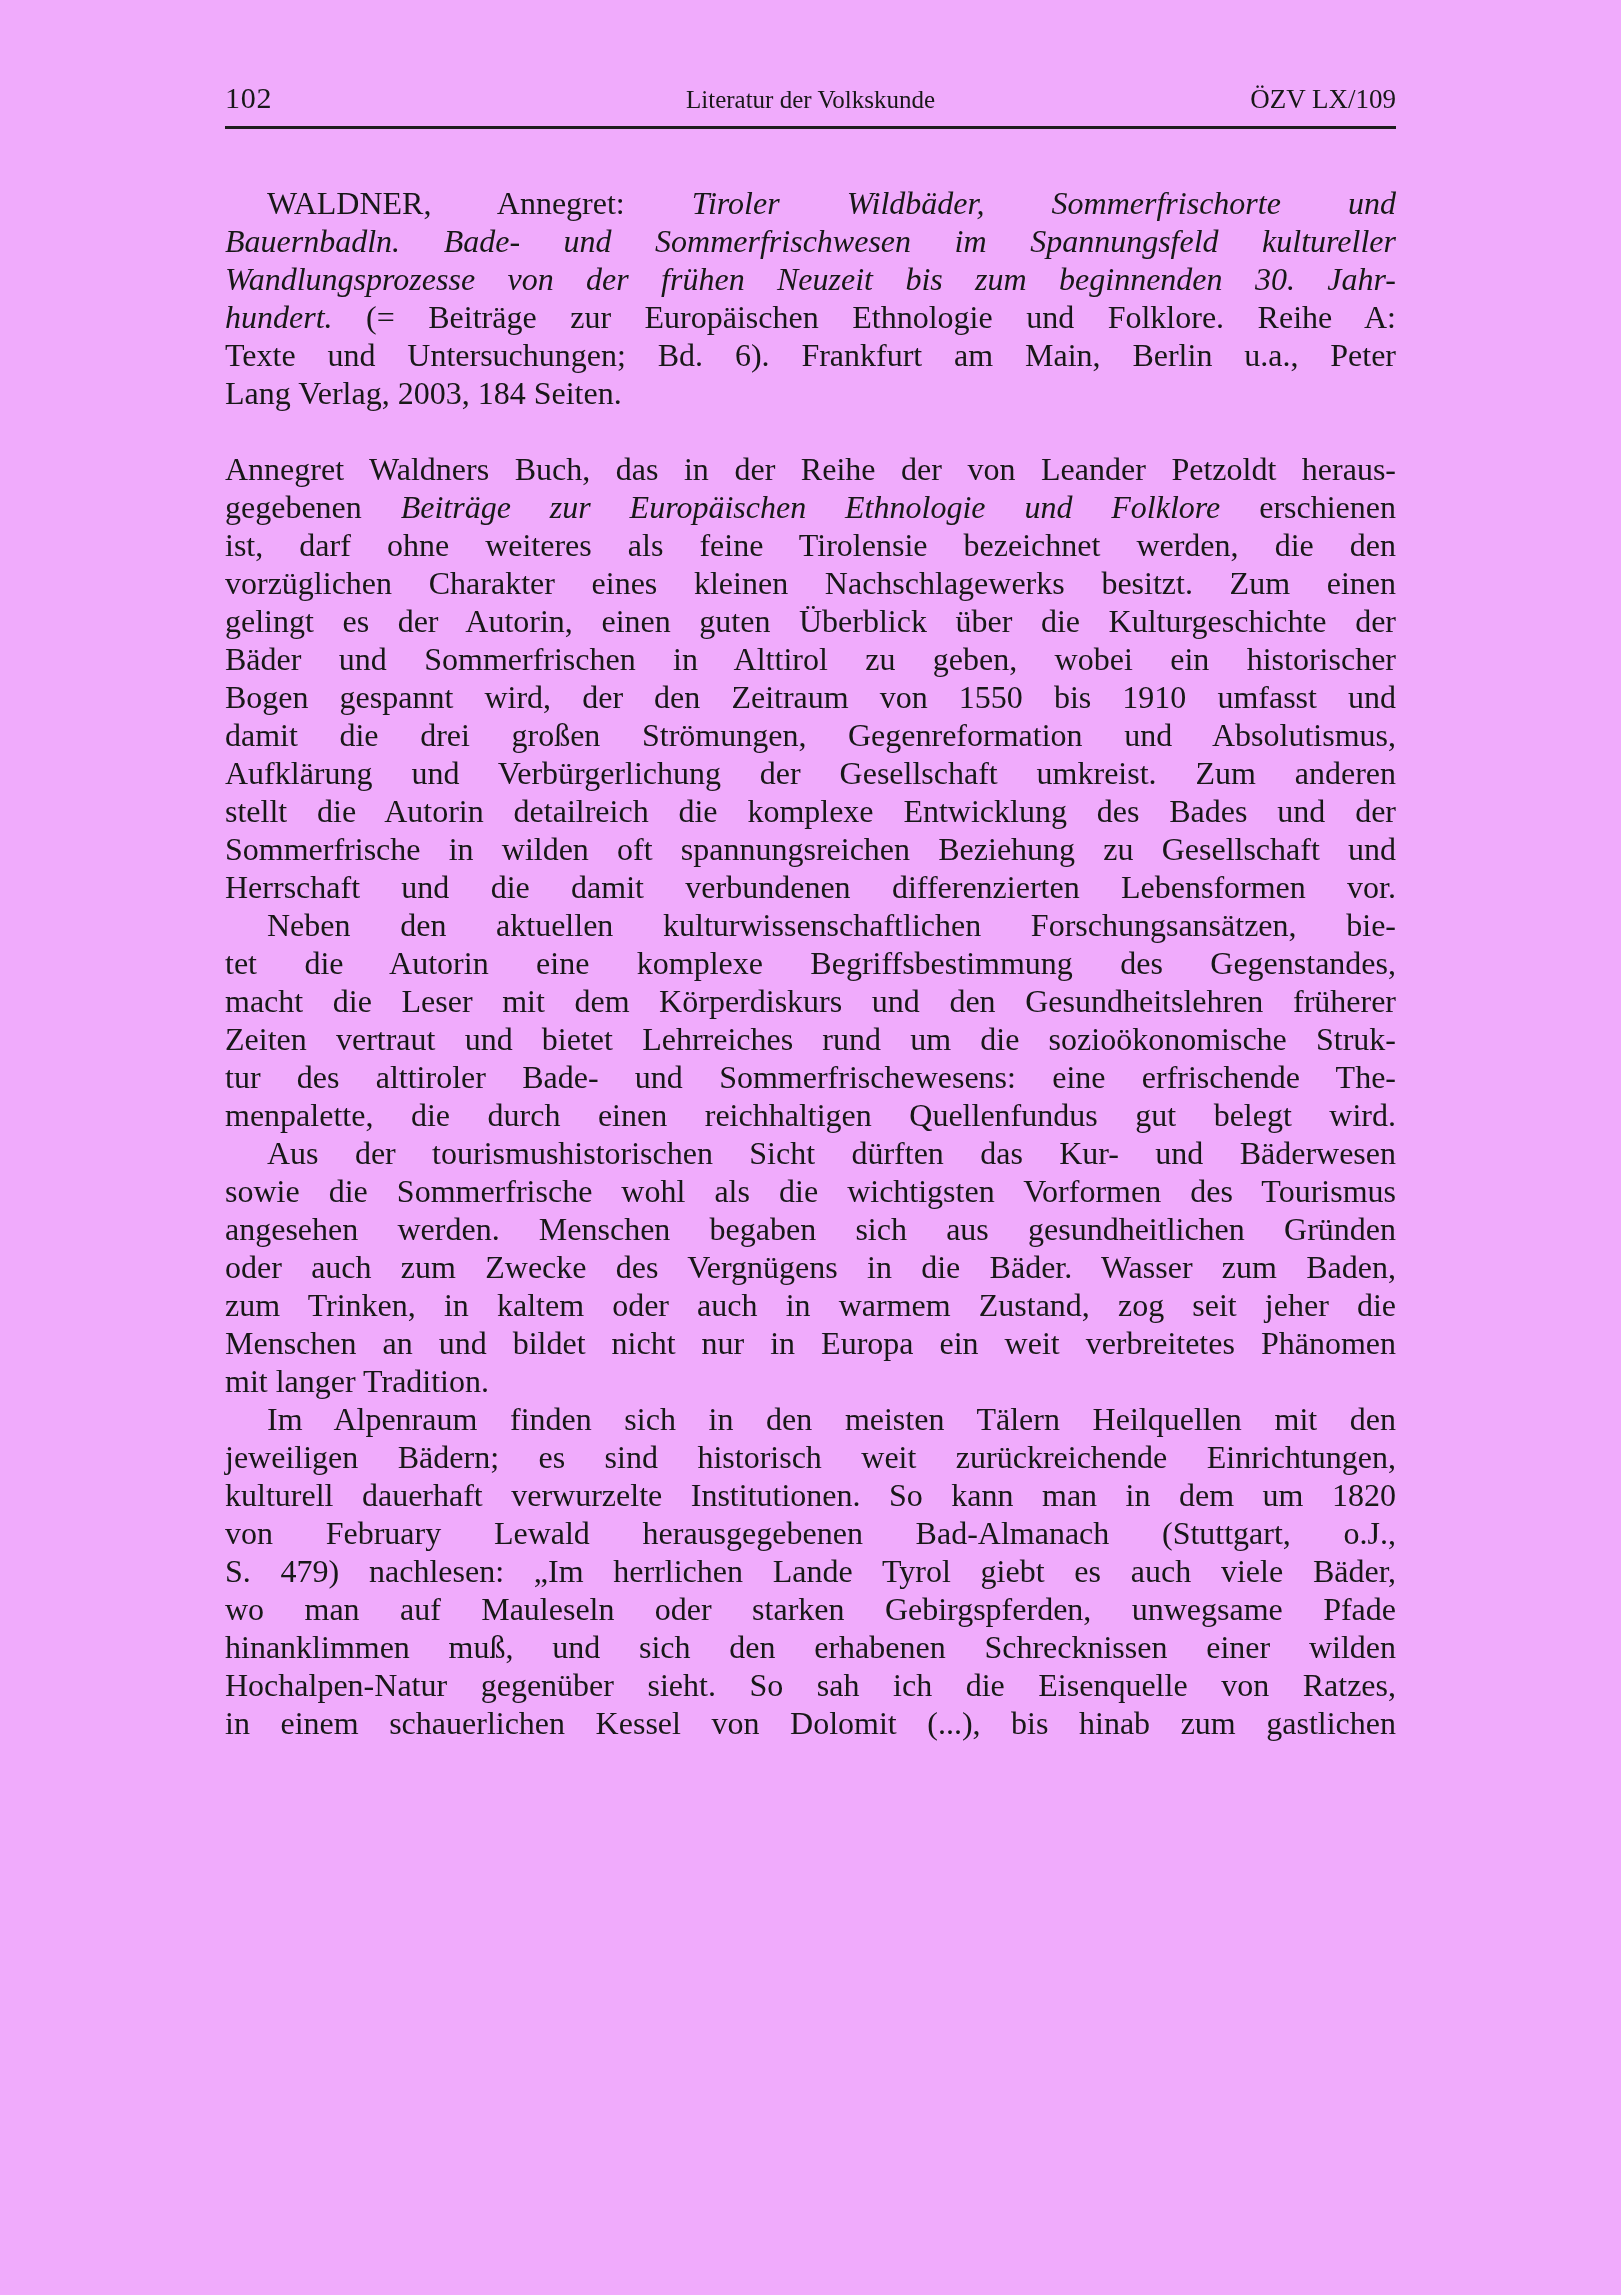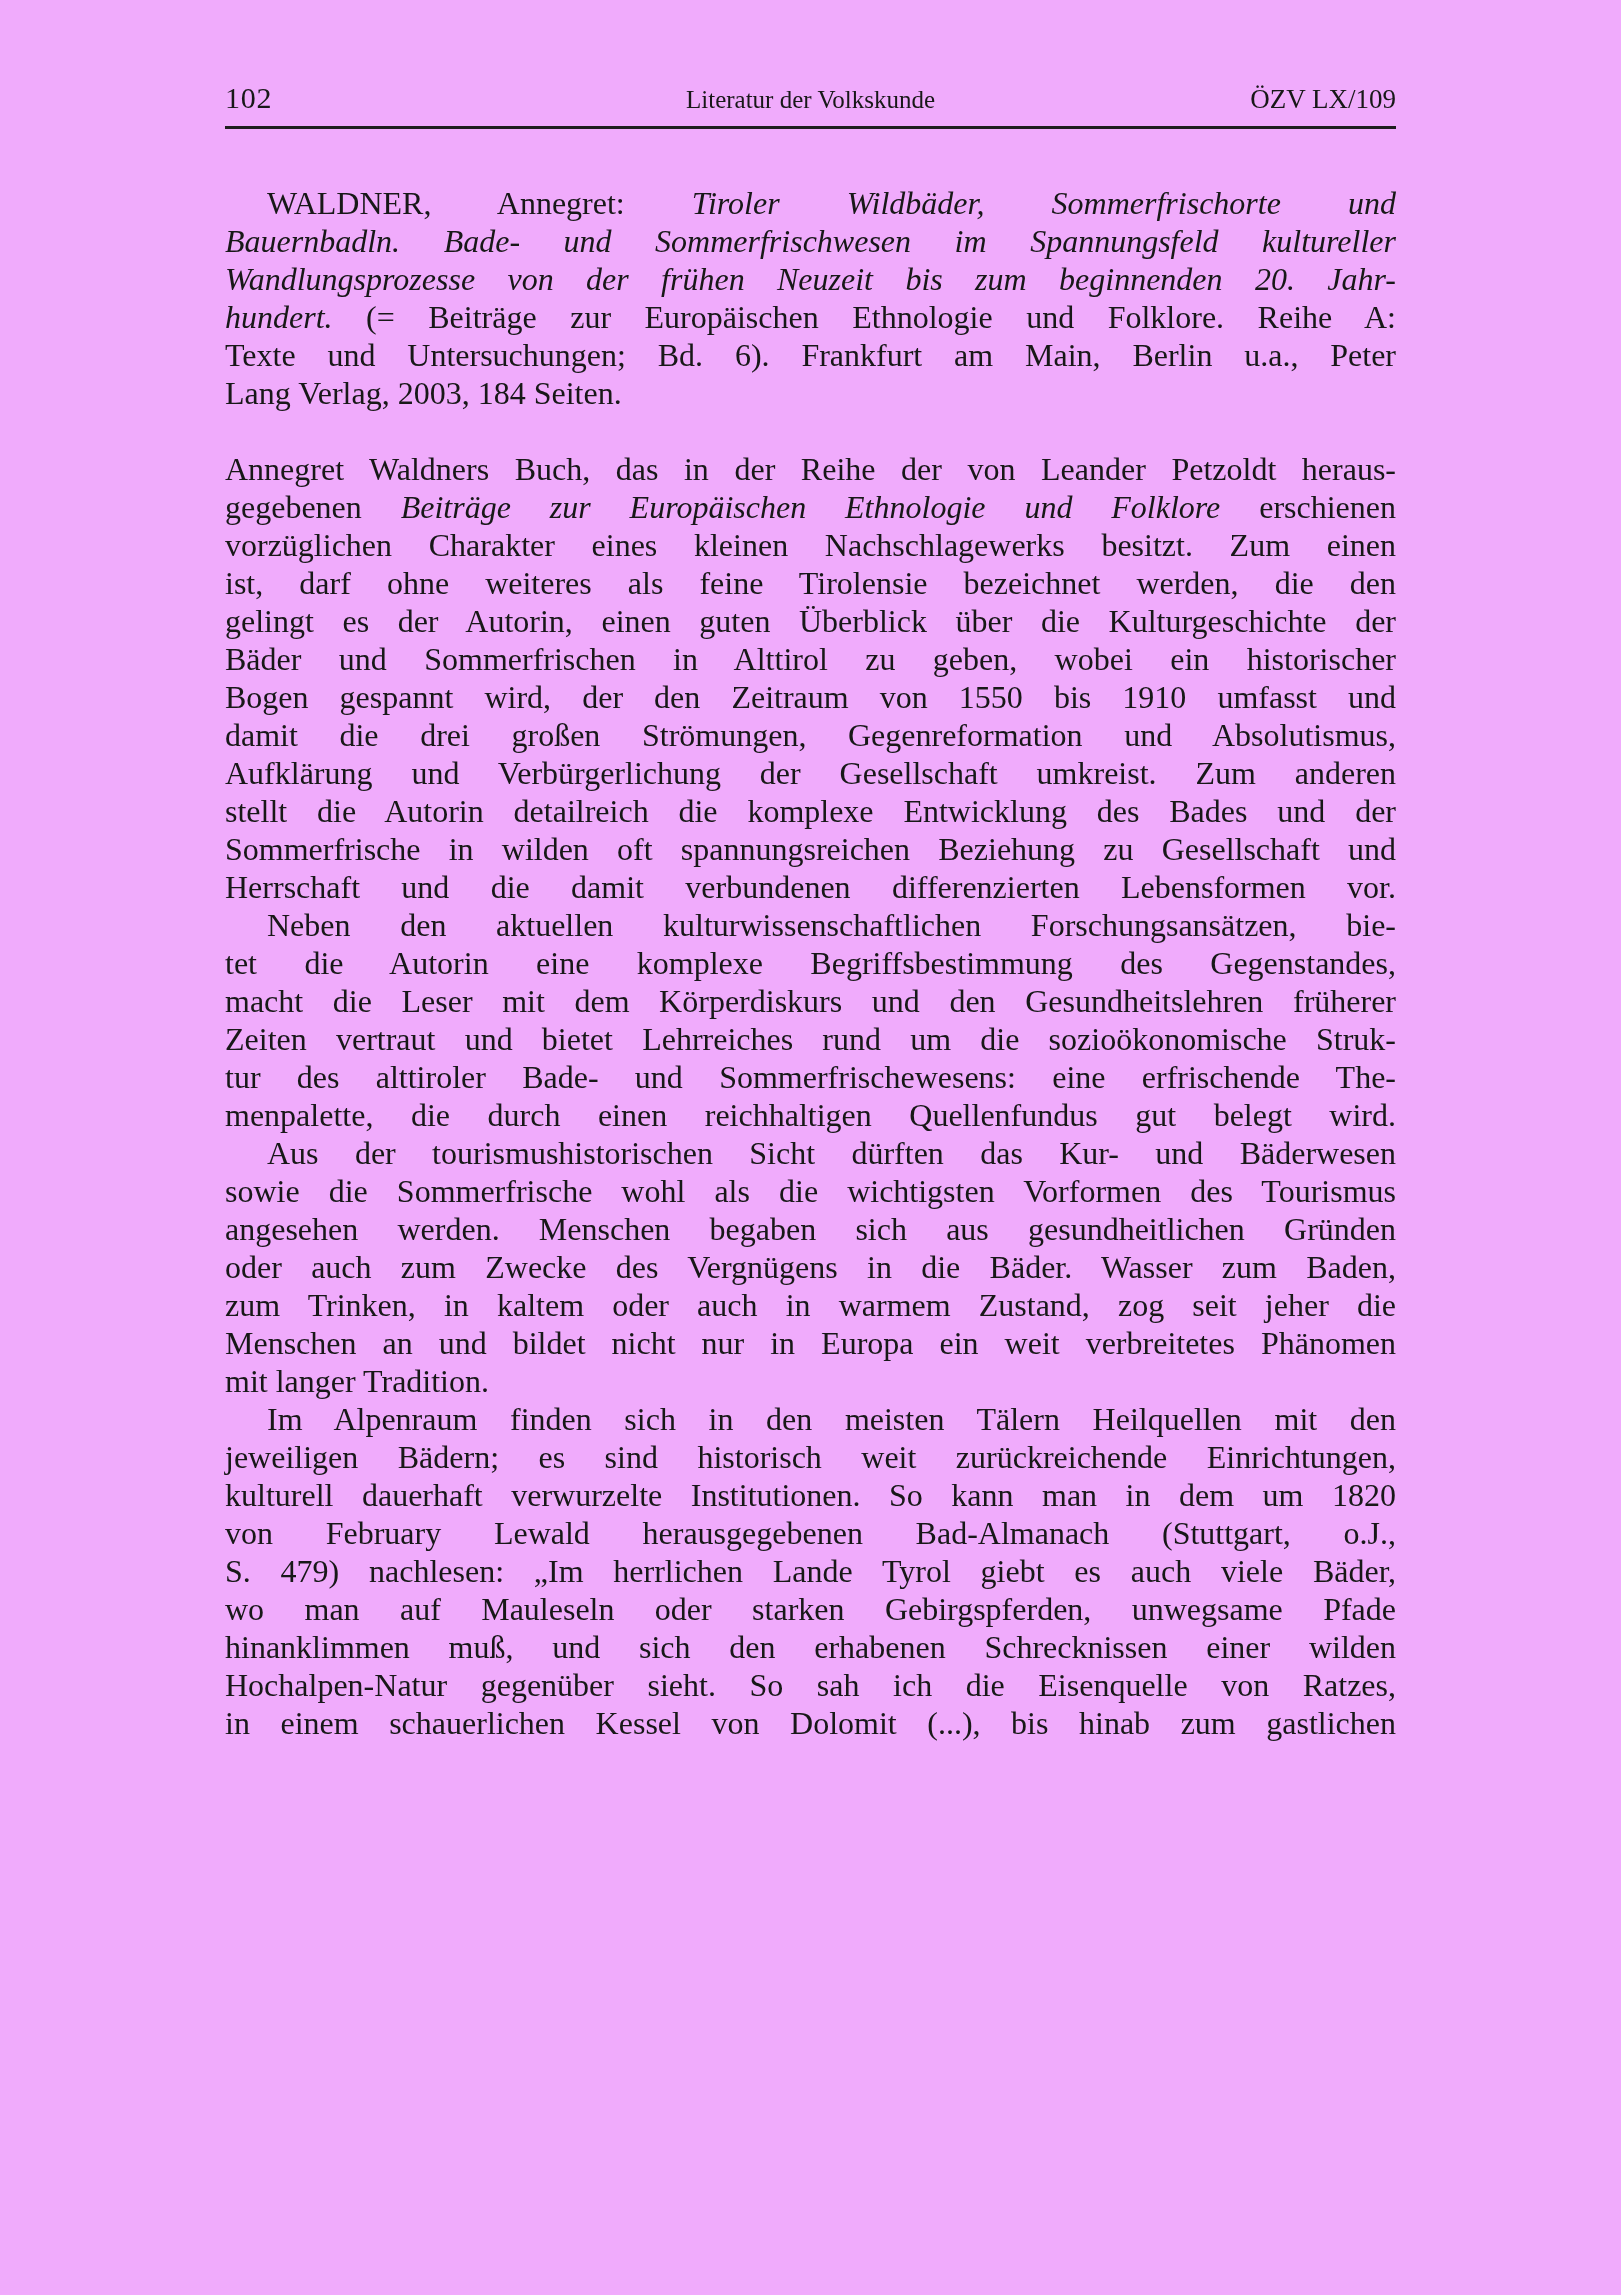"Wandlungsprozesse von der frühen Neuzeit" em { text: 20 -> 30 }
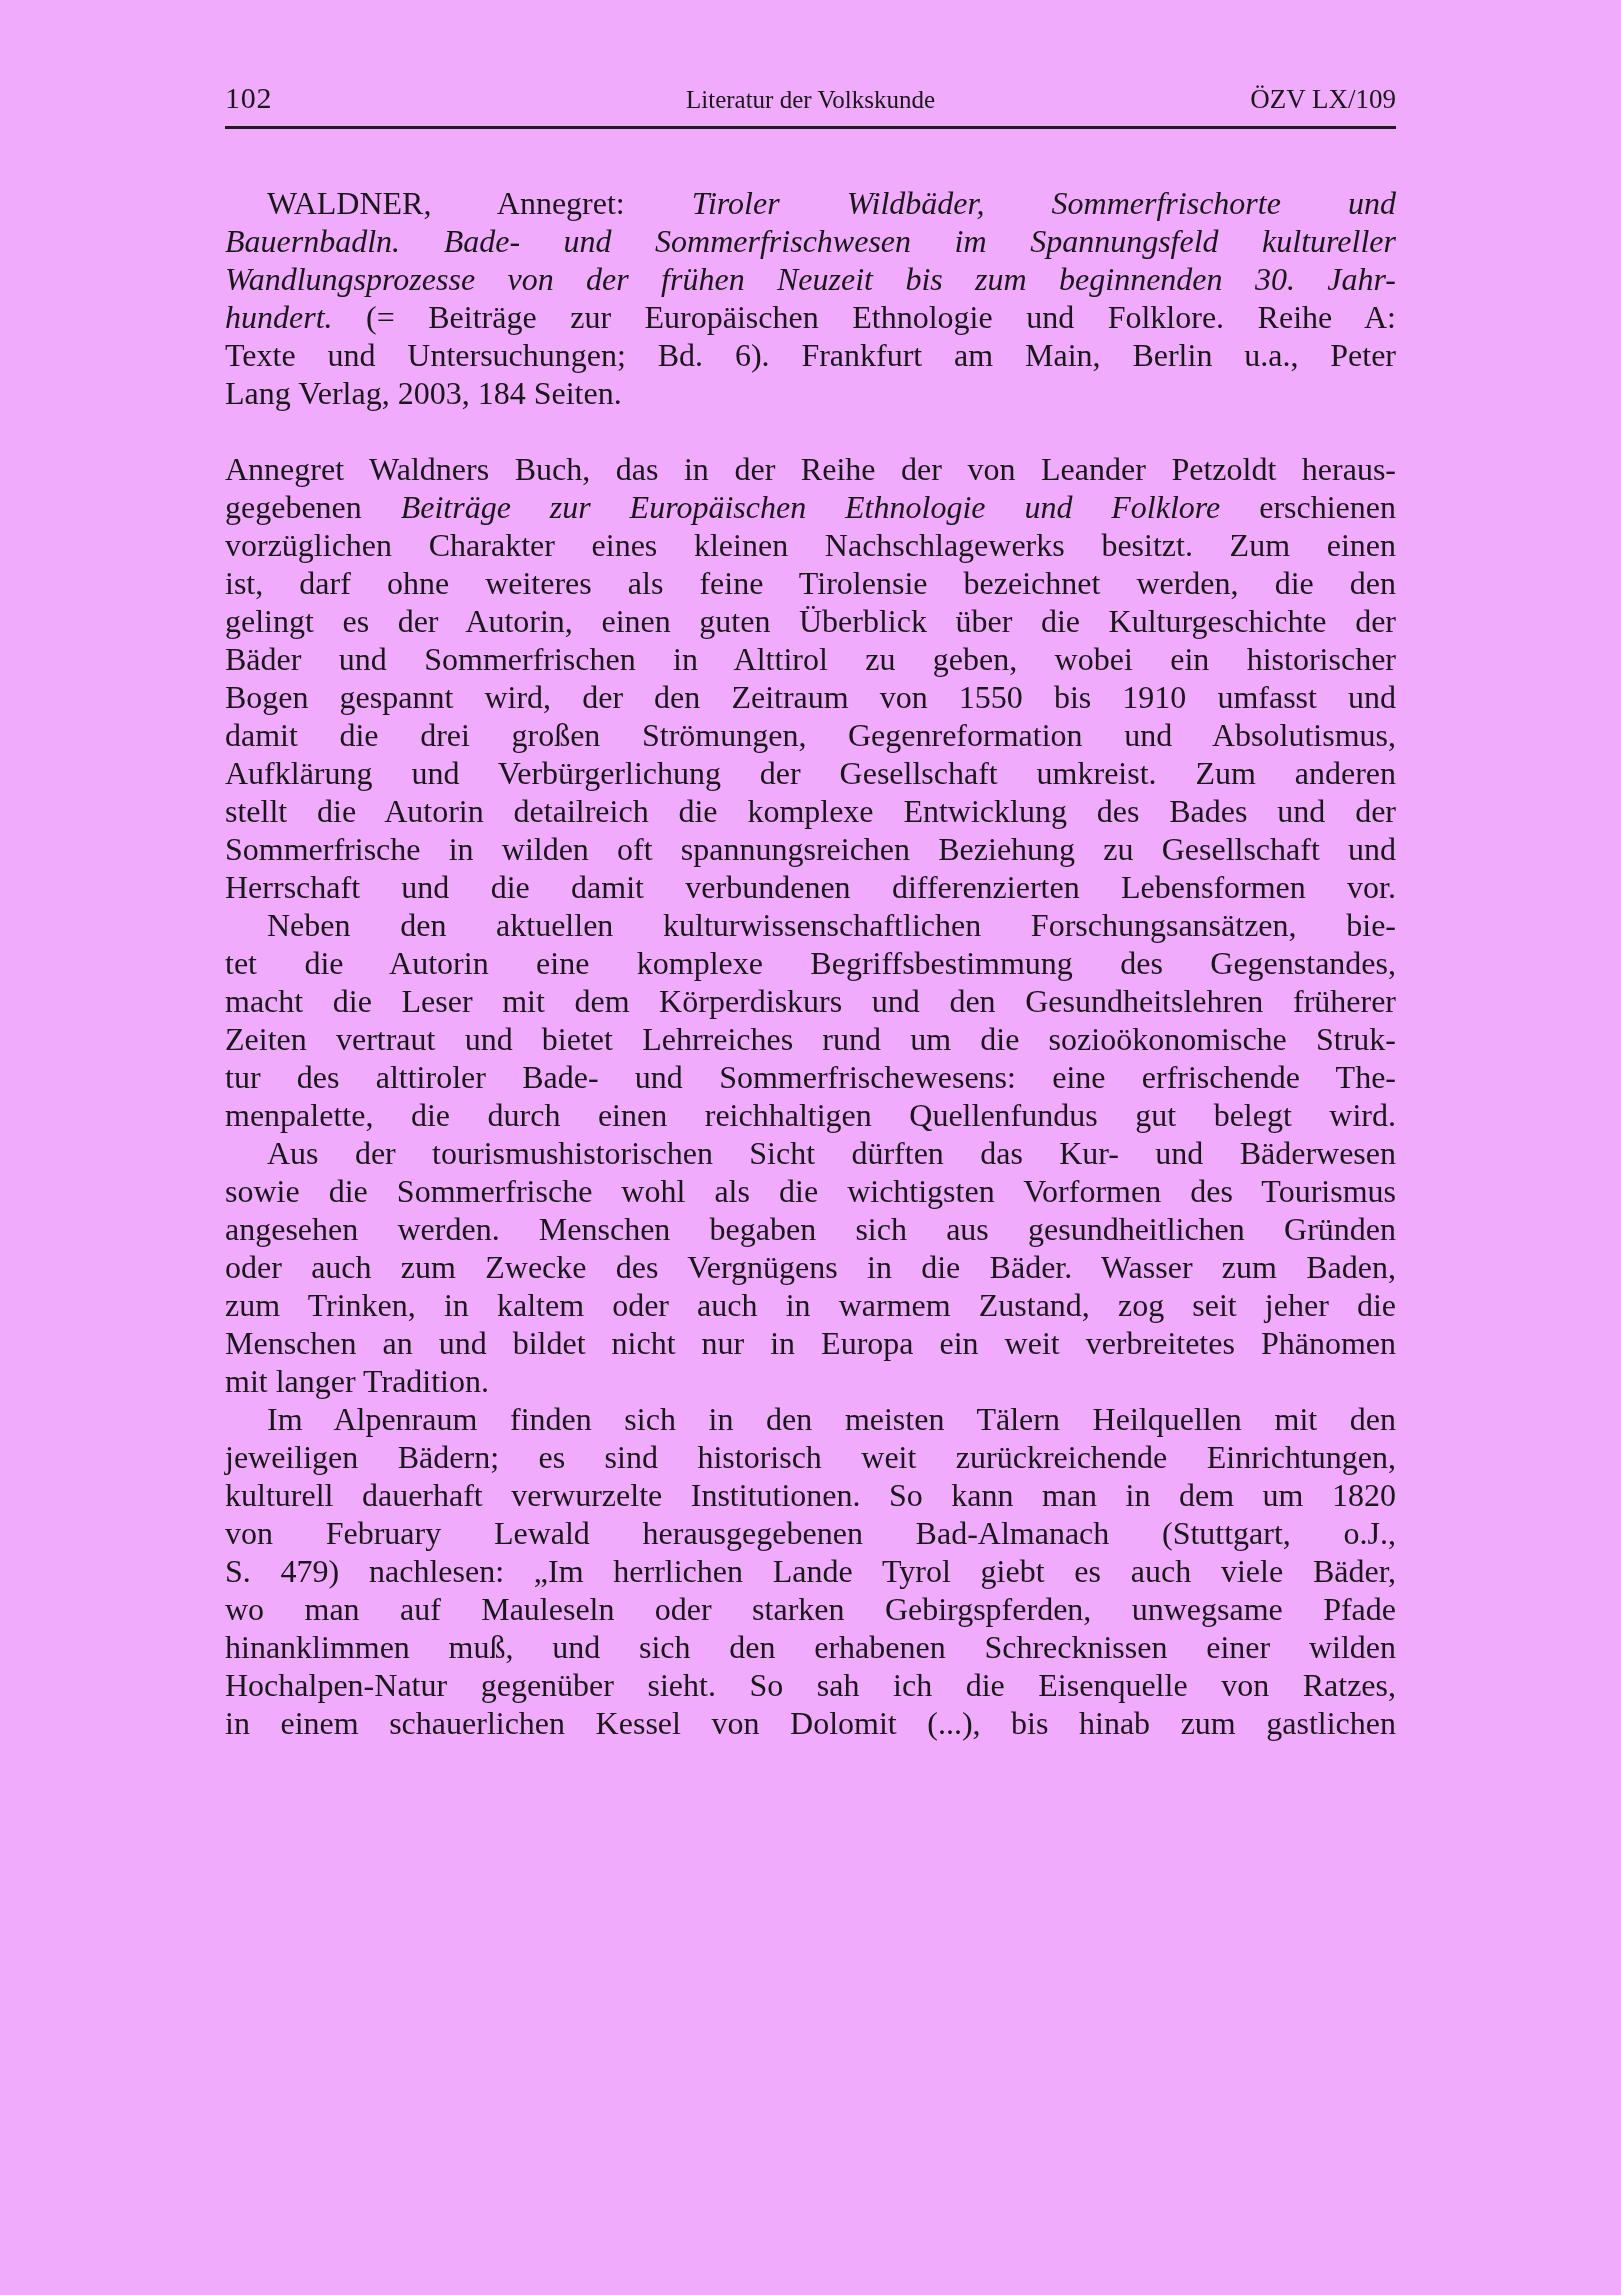"vorzüglichen Charakter eines kleinen" div.line { order: before "ist, darf ohne weiteres als" -> after "ist, darf ohne weiteres als" }
